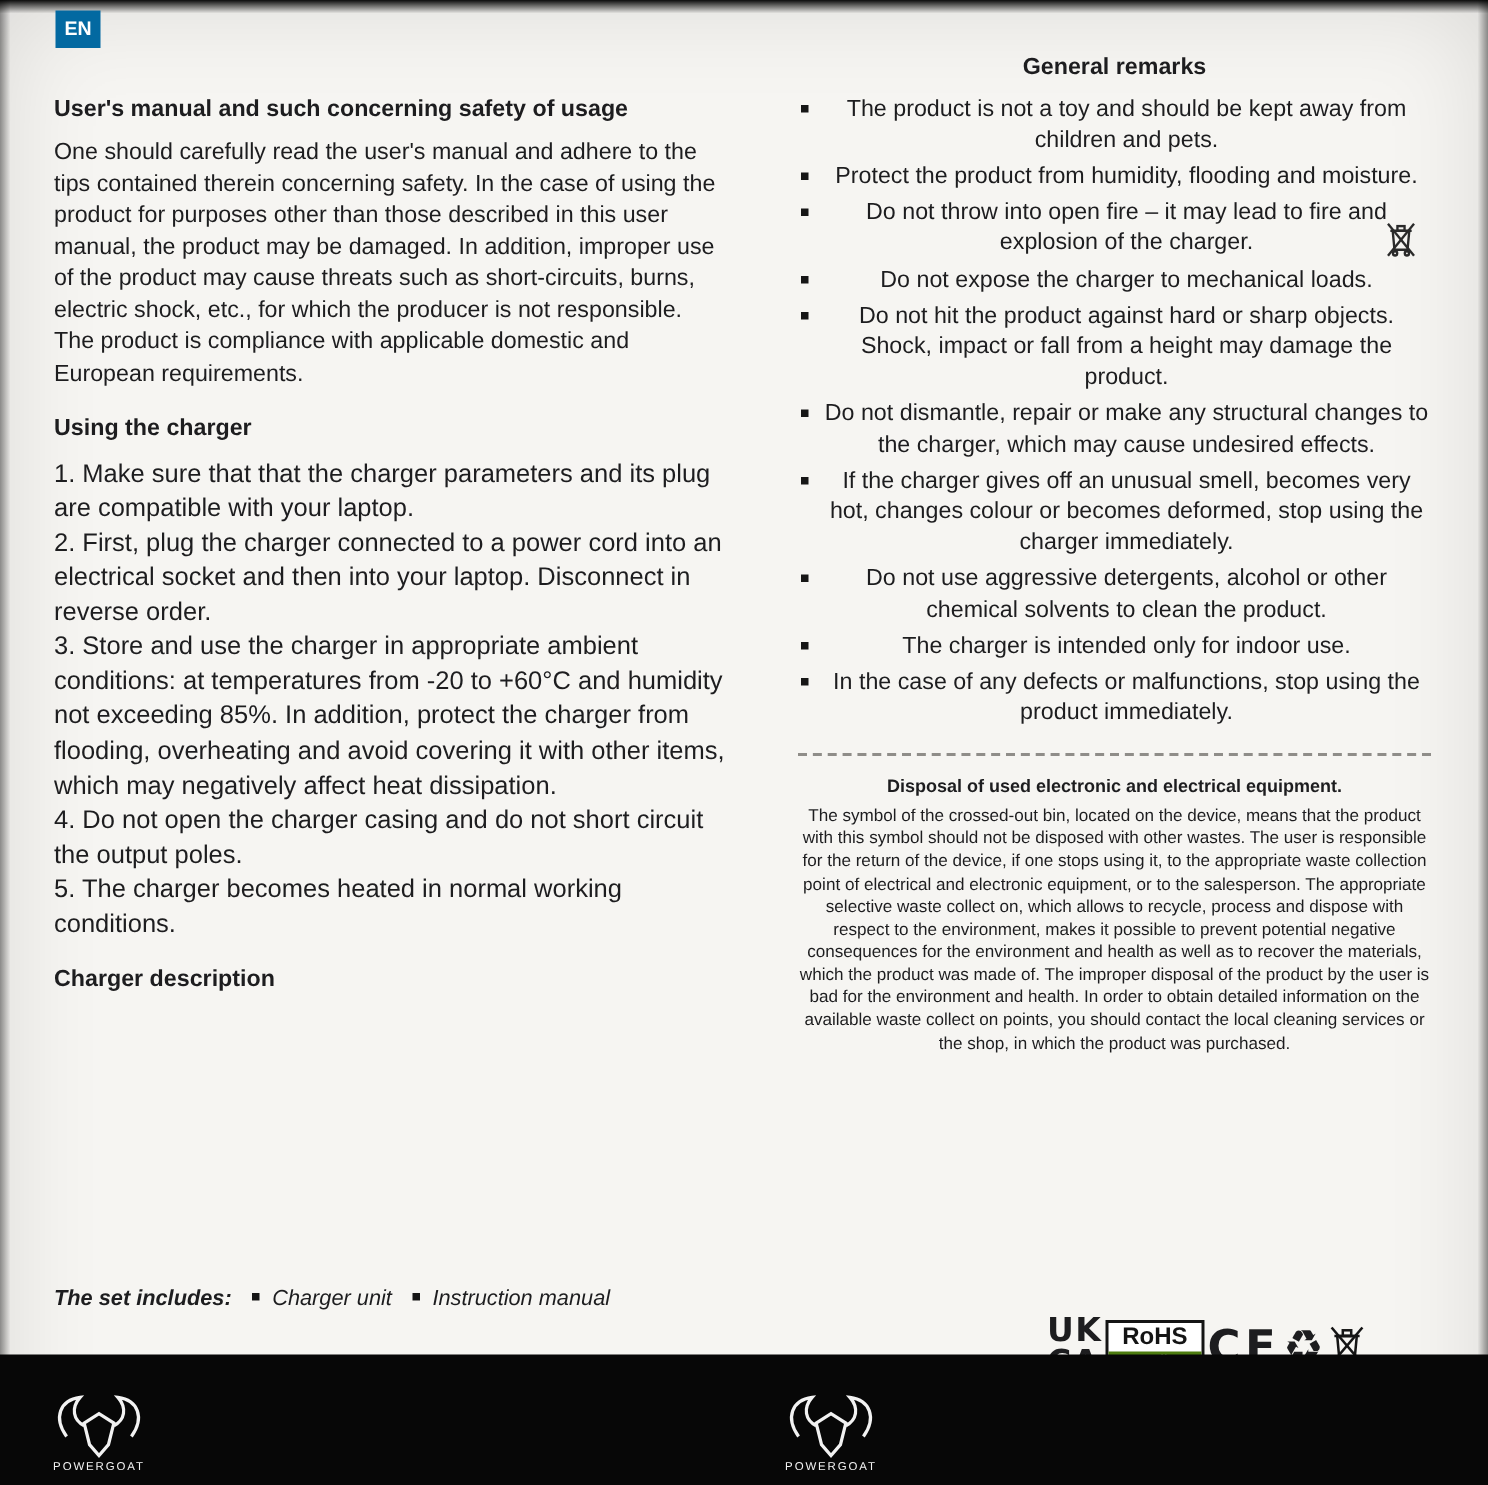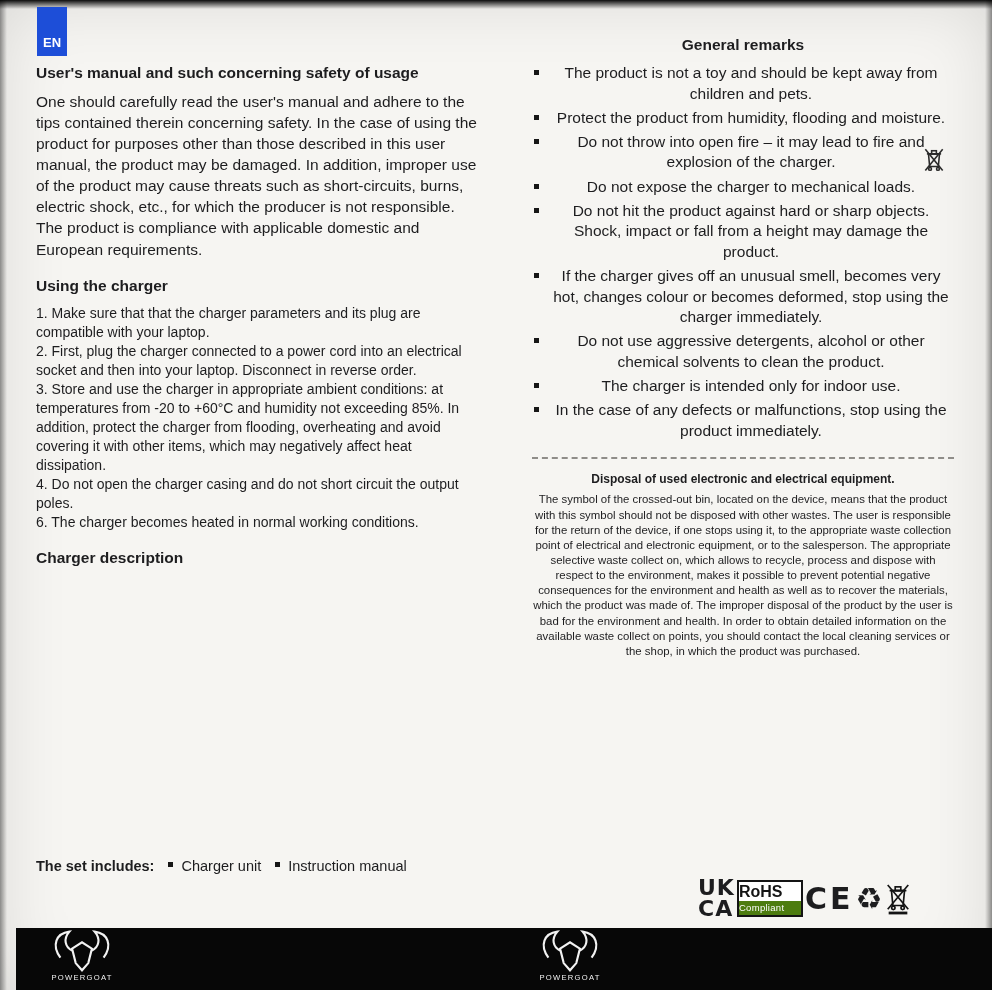"EN" .lang-badge { background: #1d4ed8 -> #0369a1; height: 49px -> 25px }
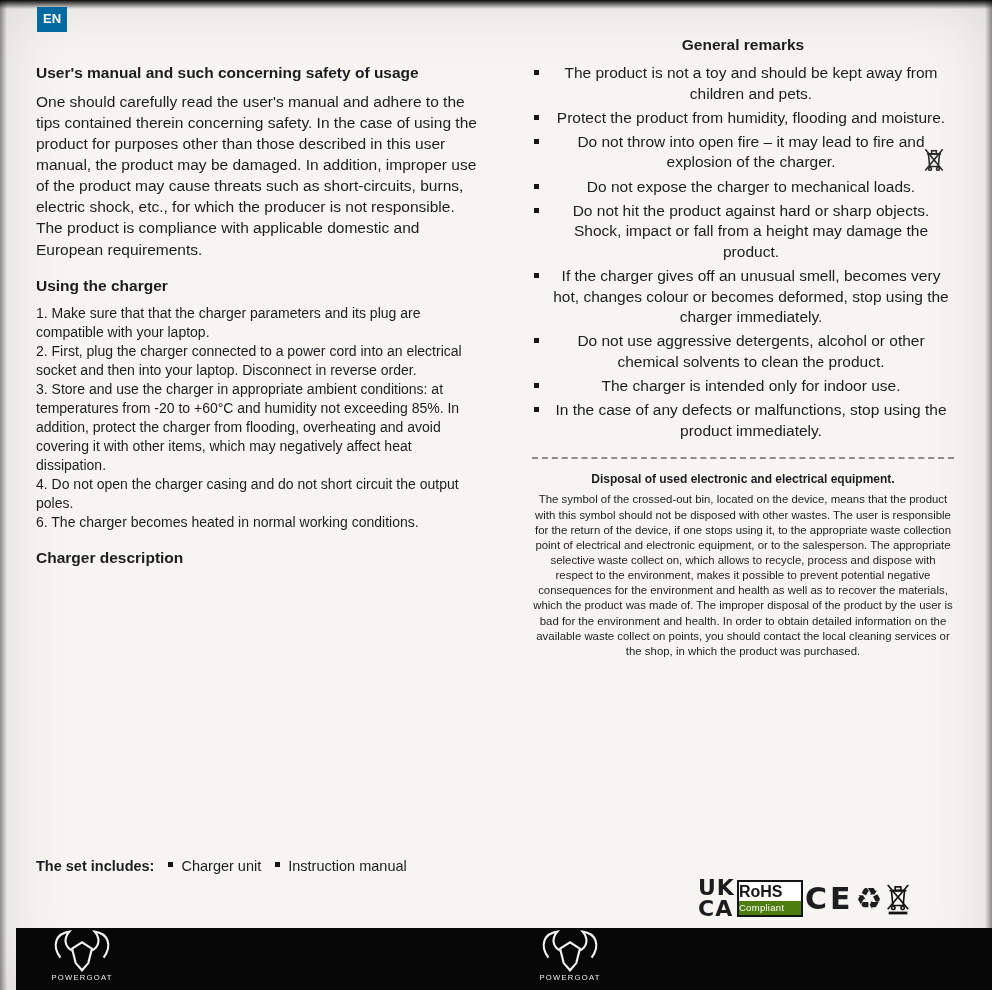"Do not dismantle, repair or" li { html: none -> <li>Do not dismantle, repair or make any structural changes to the charger, which may cause undesired effects.</li> }
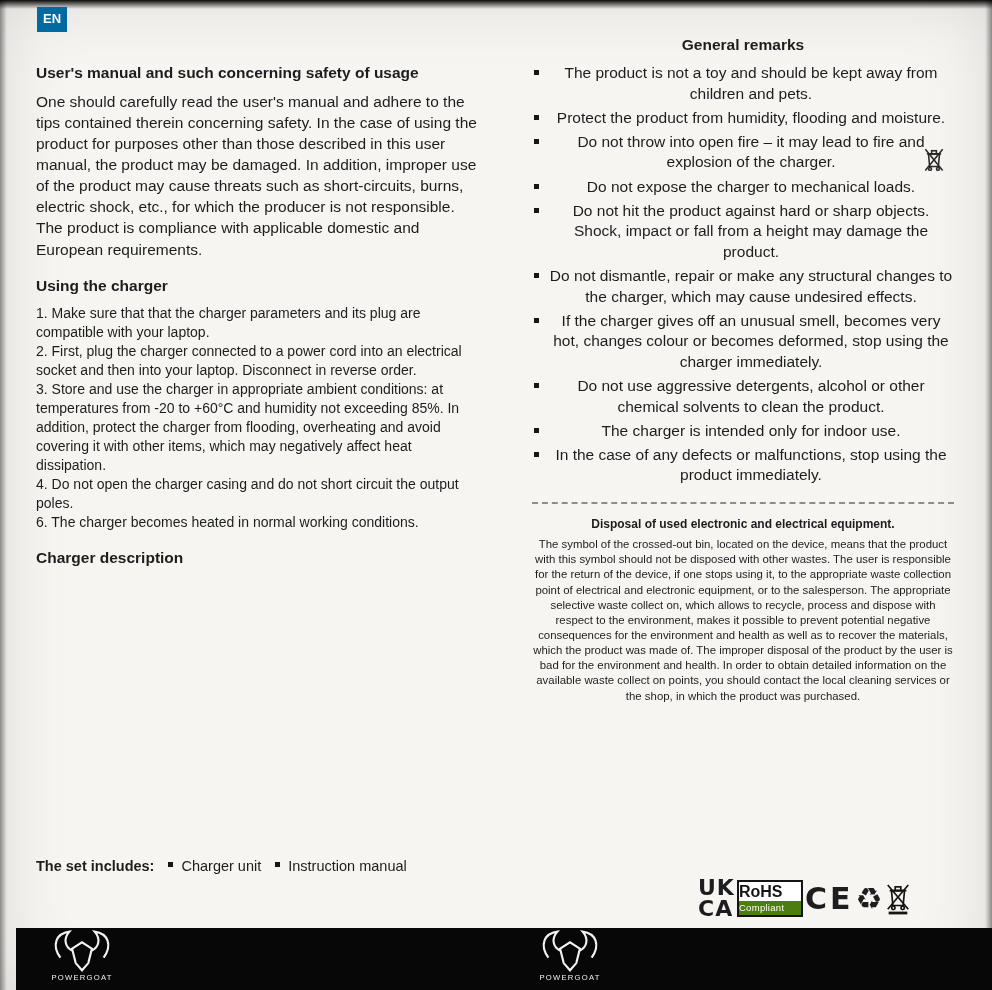"1. Make sure that that" .step { font-size: 14px -> 17px }
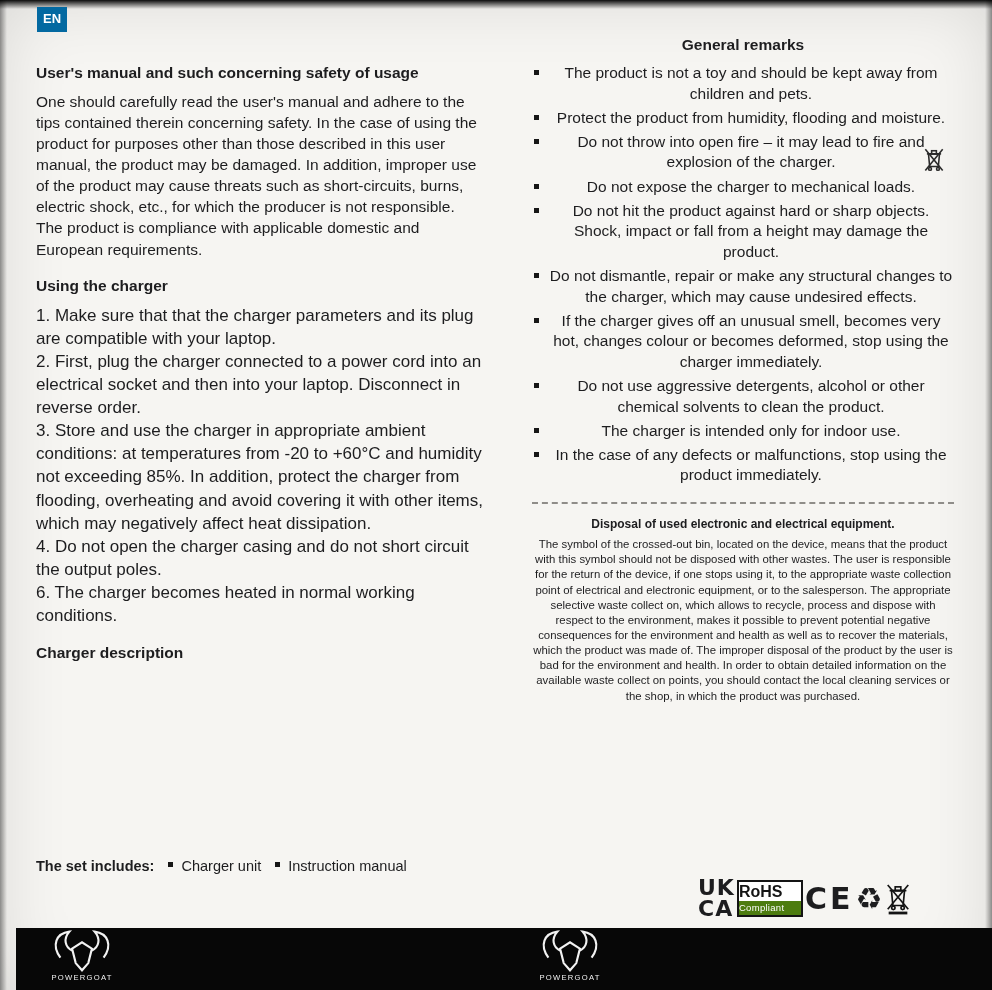"6. The charger becomes heated" p.step { text: 6 -> 5 }
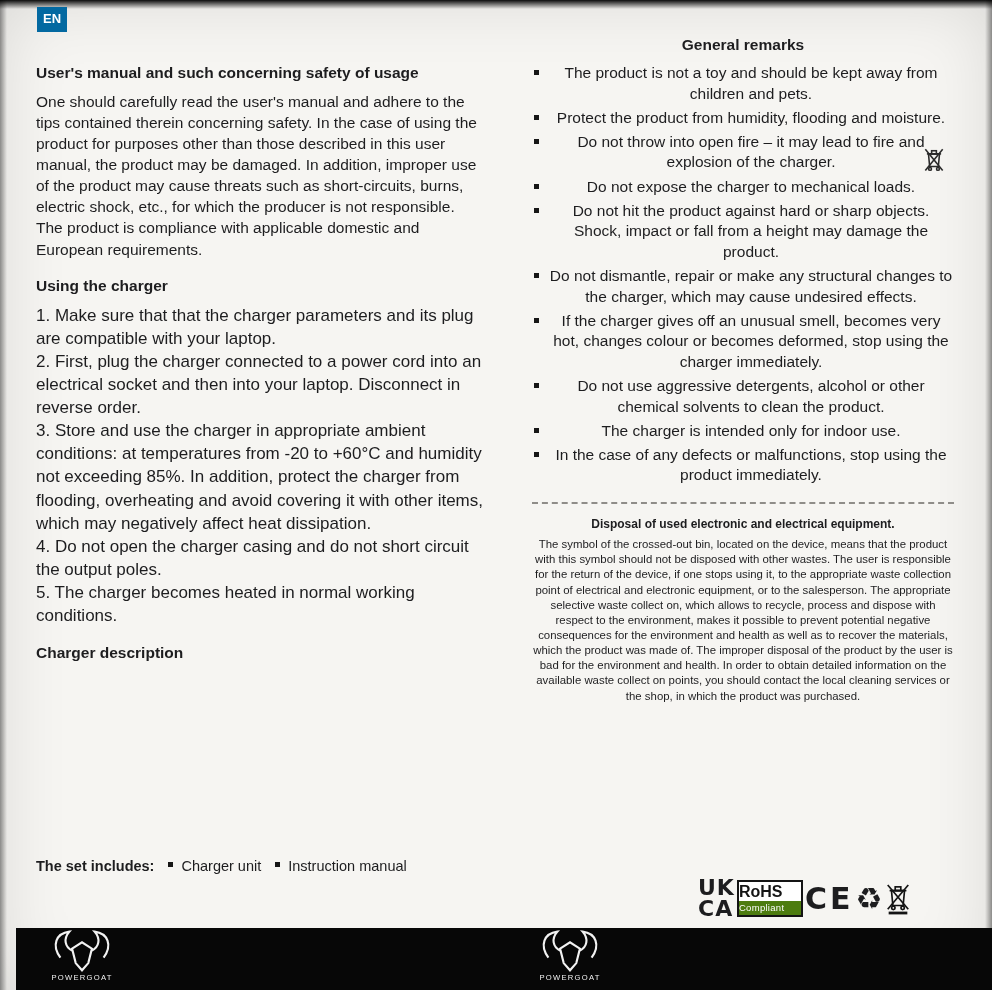"The set includes:" .set-line { font-style: none -> italic }
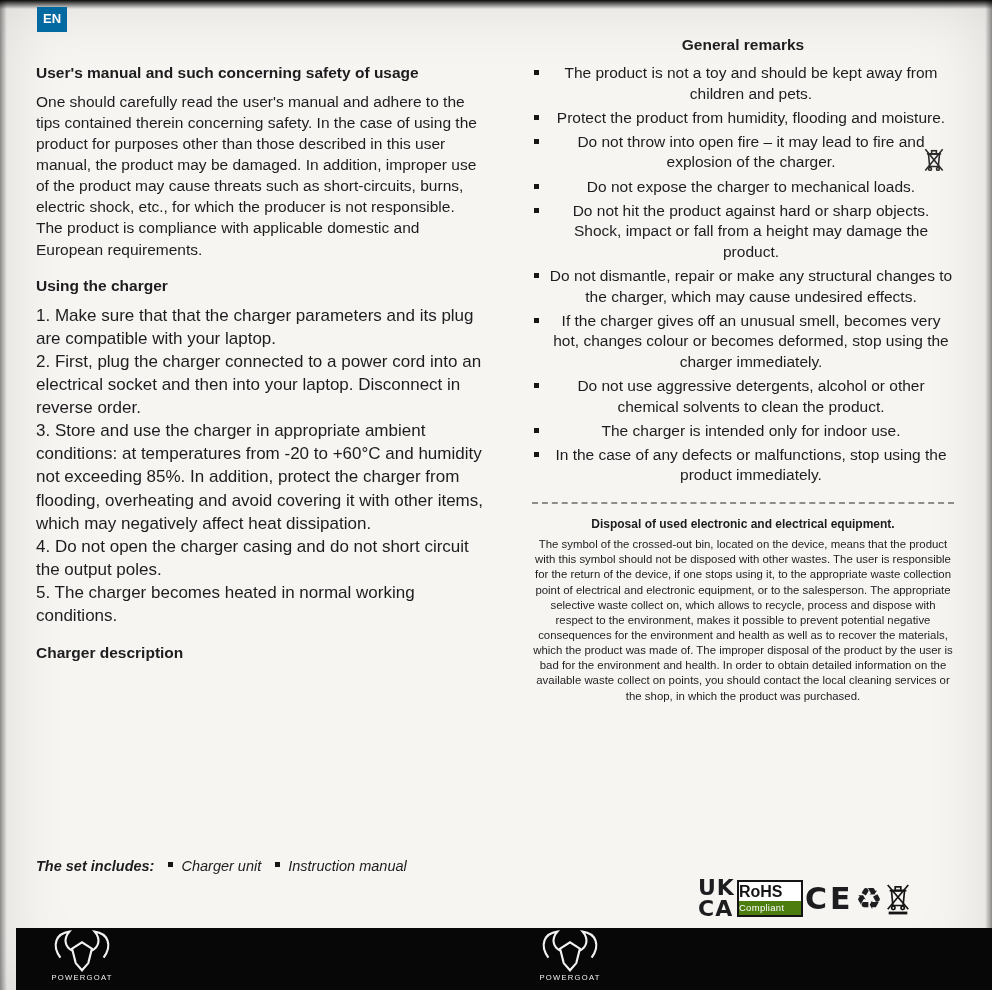"RoHS" .rohs { text-align: left -> center }
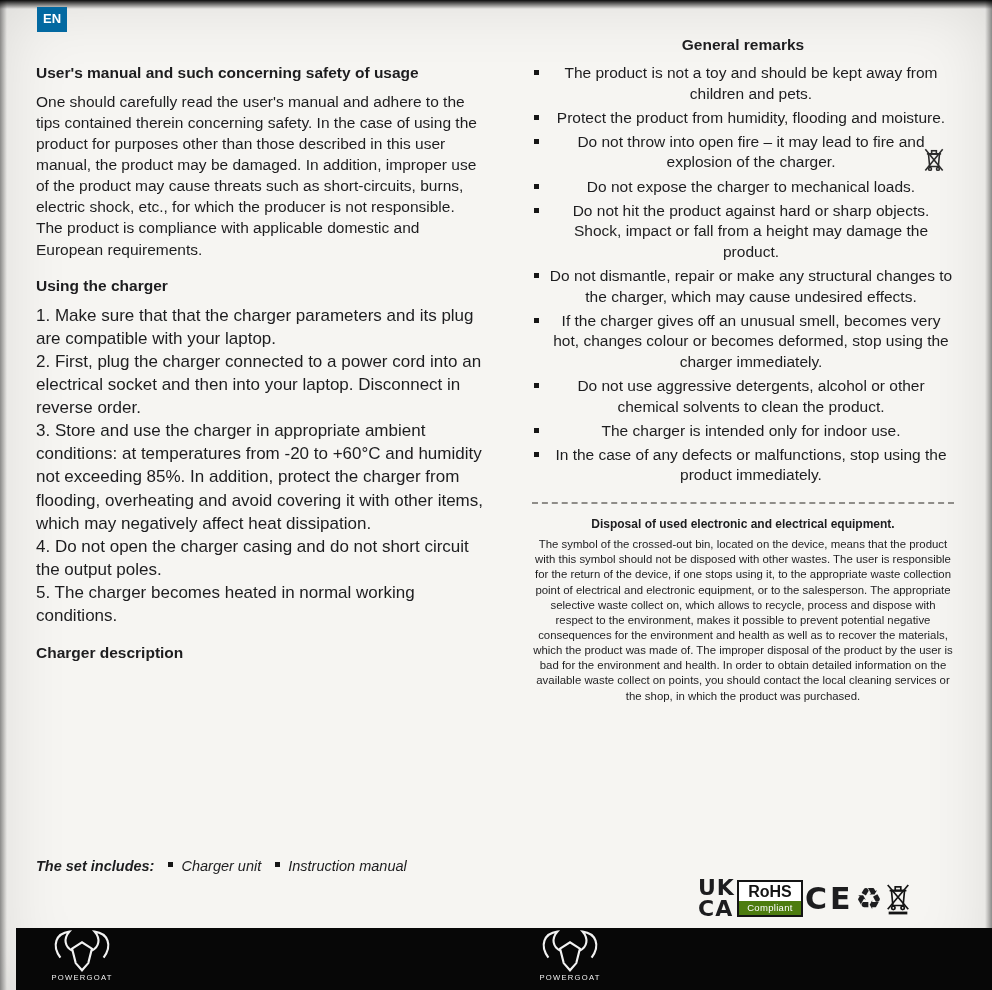"POWERGOAT" .footer { height: 62px -> 87px; left: 16px -> 0 }
